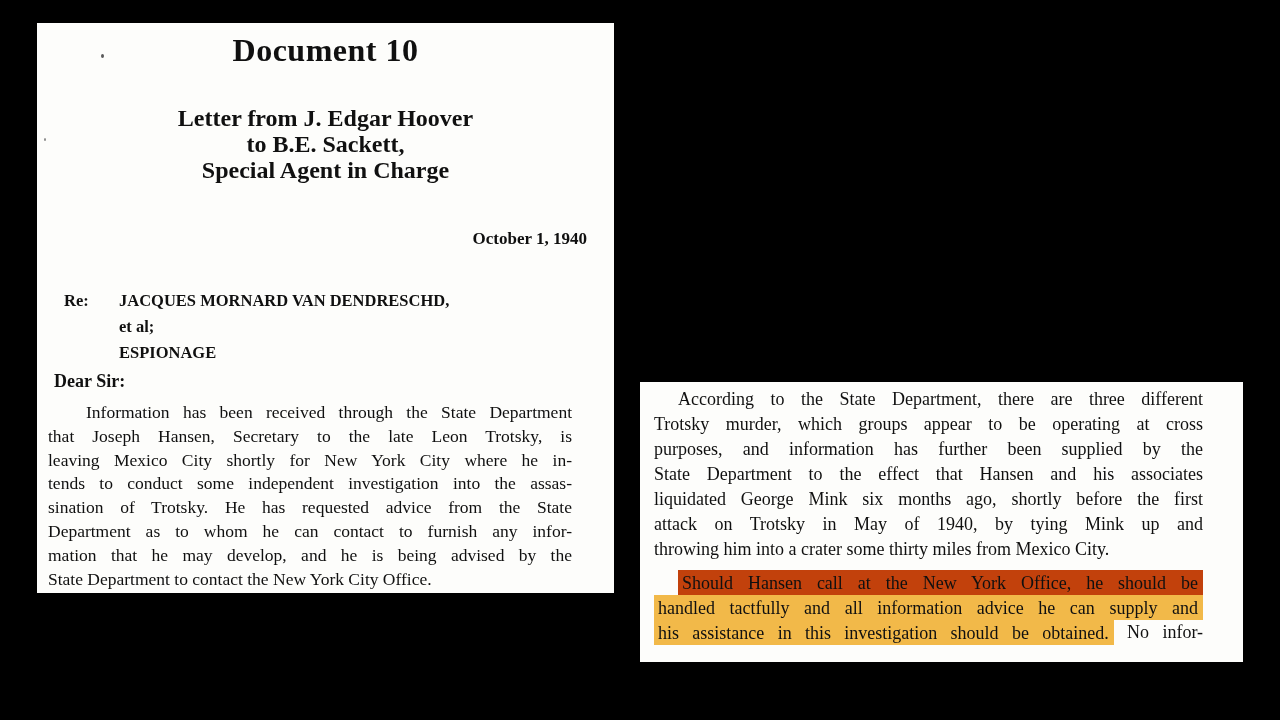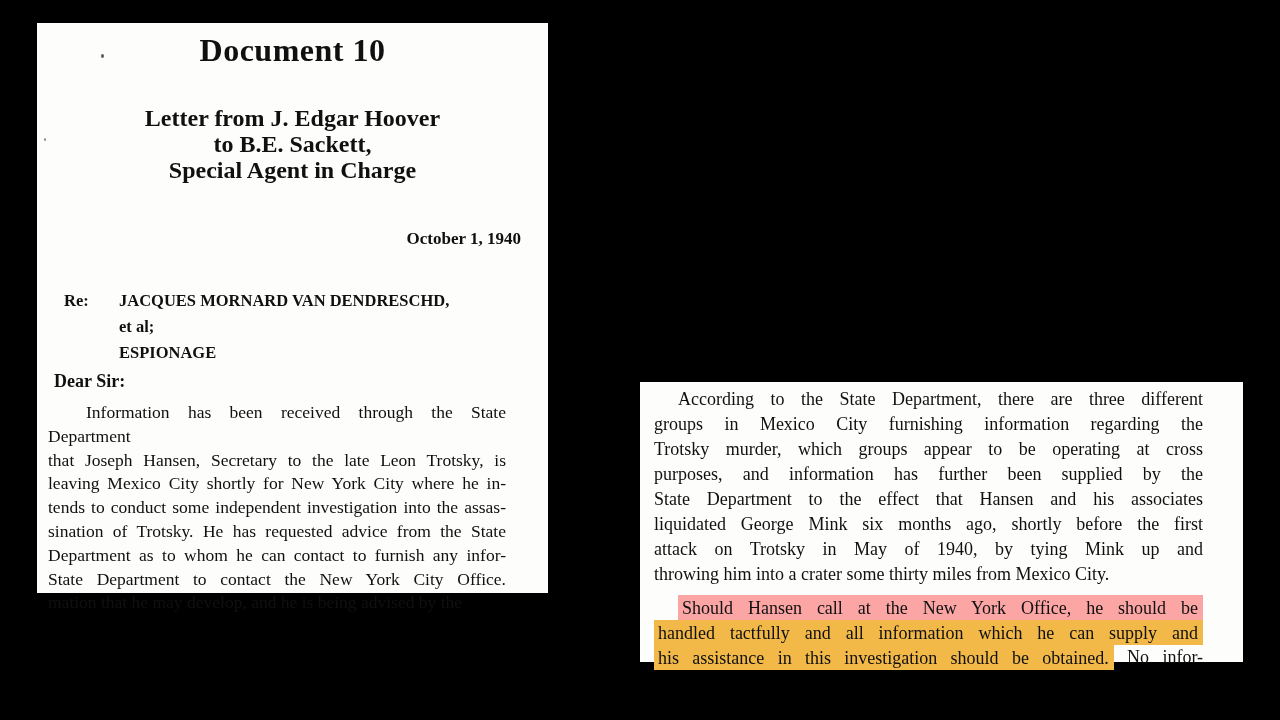"Document 10" .page-left { width: 511px -> 577px }
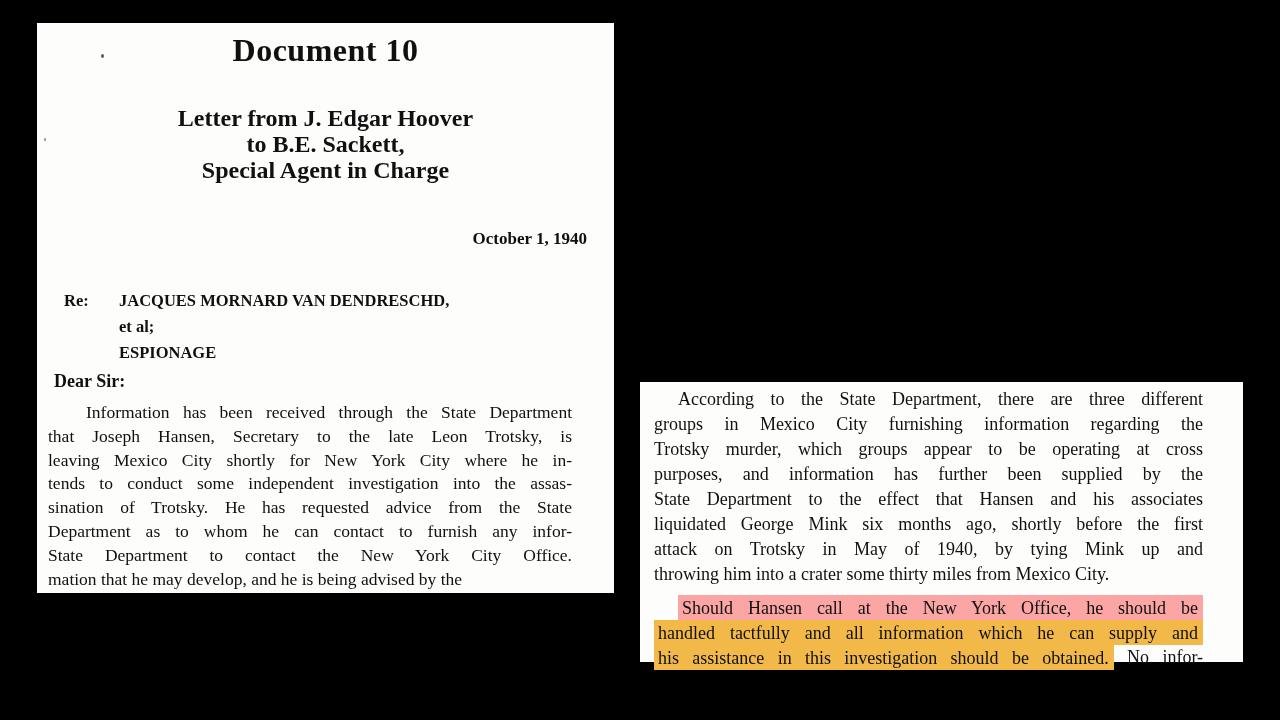"groups in Mexico City furnishing" div.line { html: <div>groups in Mexico City furnishing information regarding the</div> -> none }
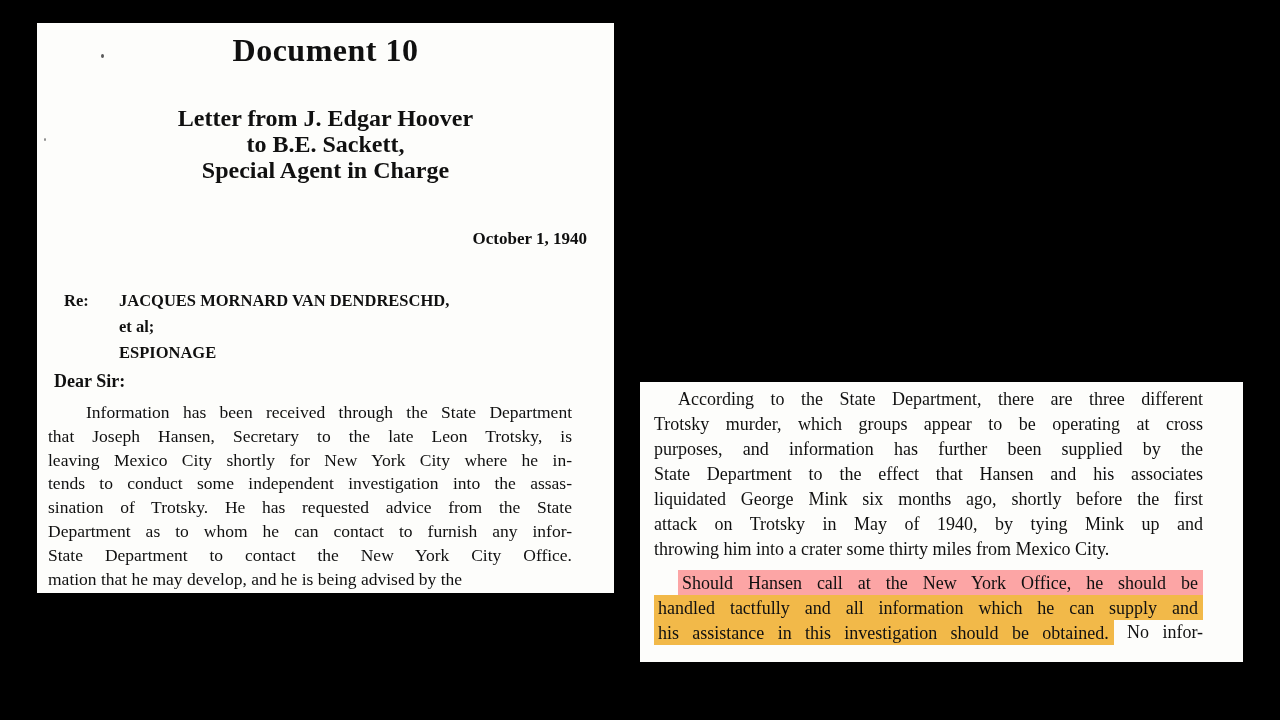"State Department to contact the" div.line { order: before "mation that he may develop," -> after "mation that he may develop," }
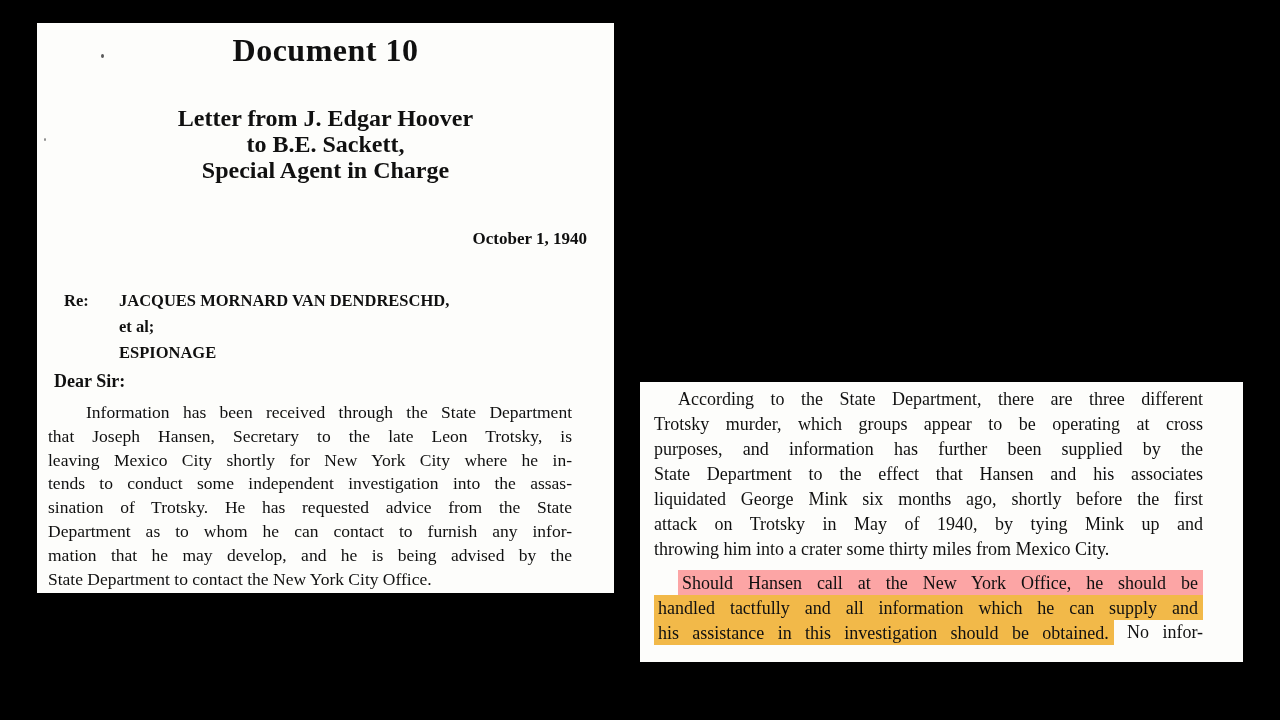"Should Hansen call at the" span.hl { background-color: #fca5a5 -> #c2410c }
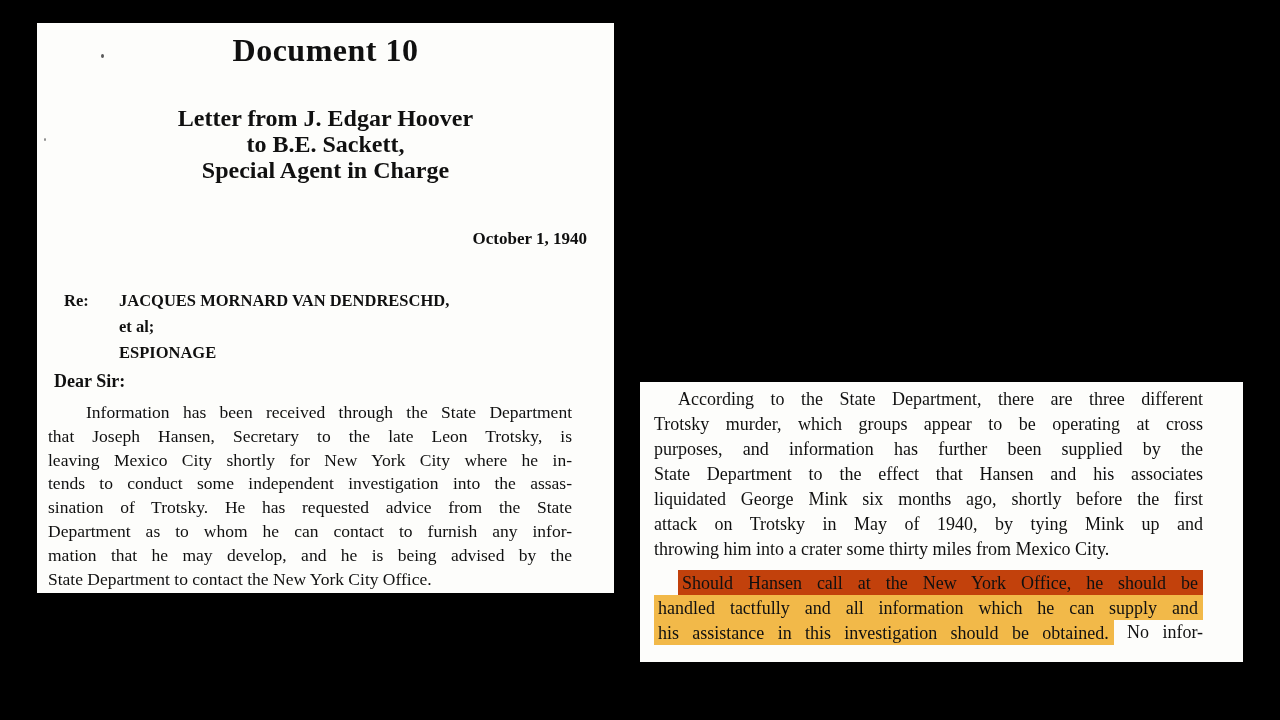"handled tactfully and all information" span.hl { text: which -> advice }
